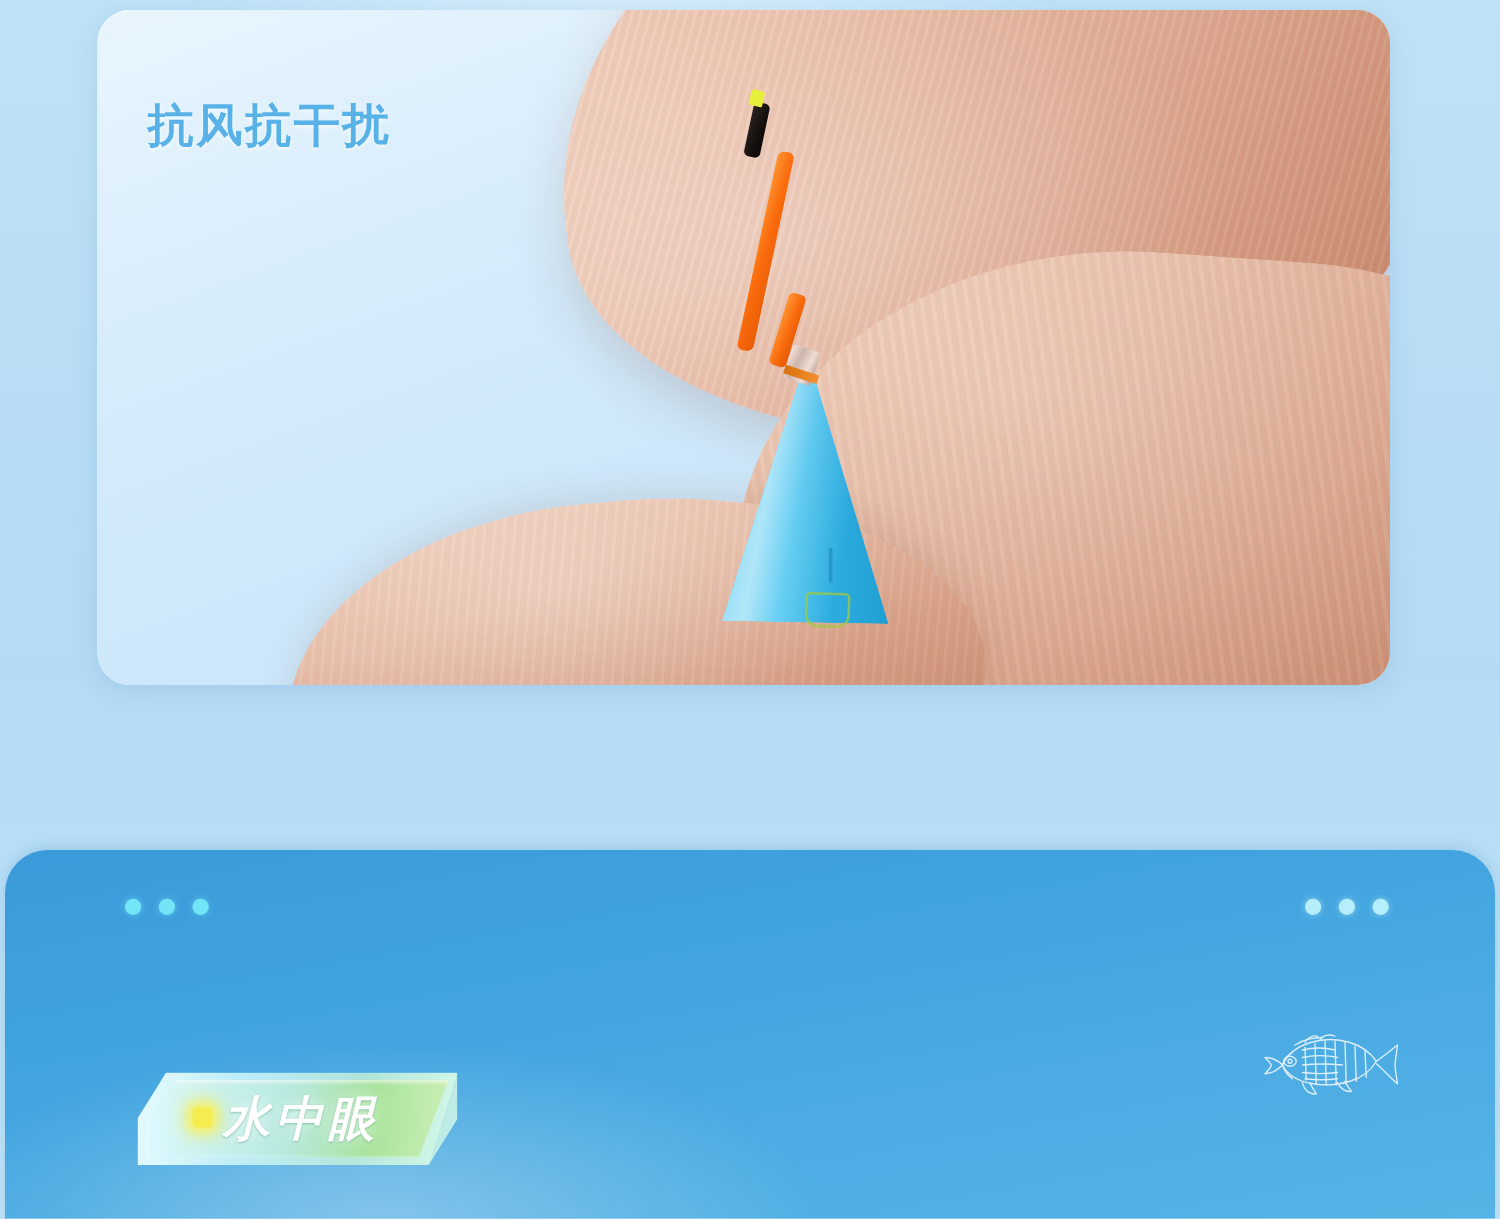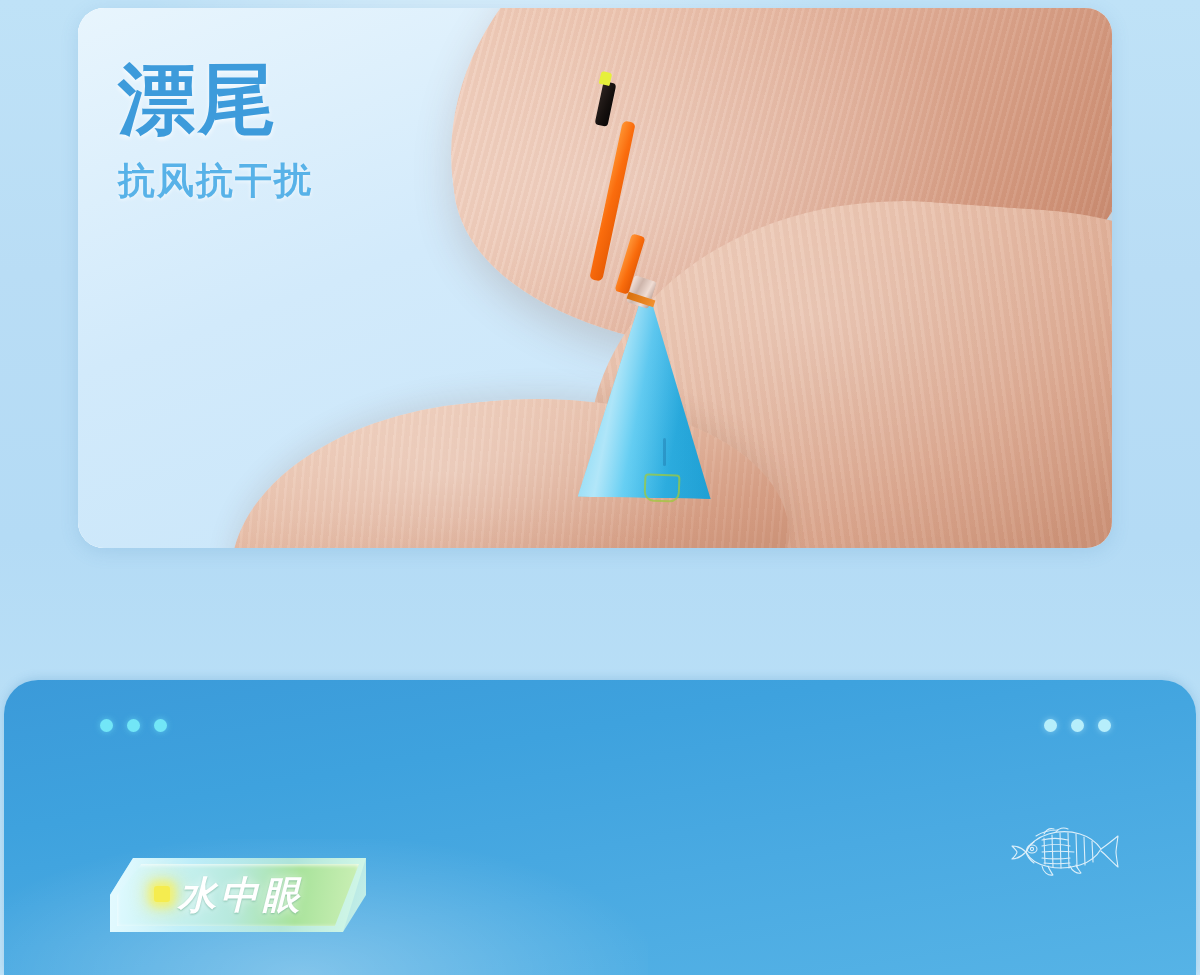"漂尾" div.headline-line { html: <div>漂尾</div> -> none }
